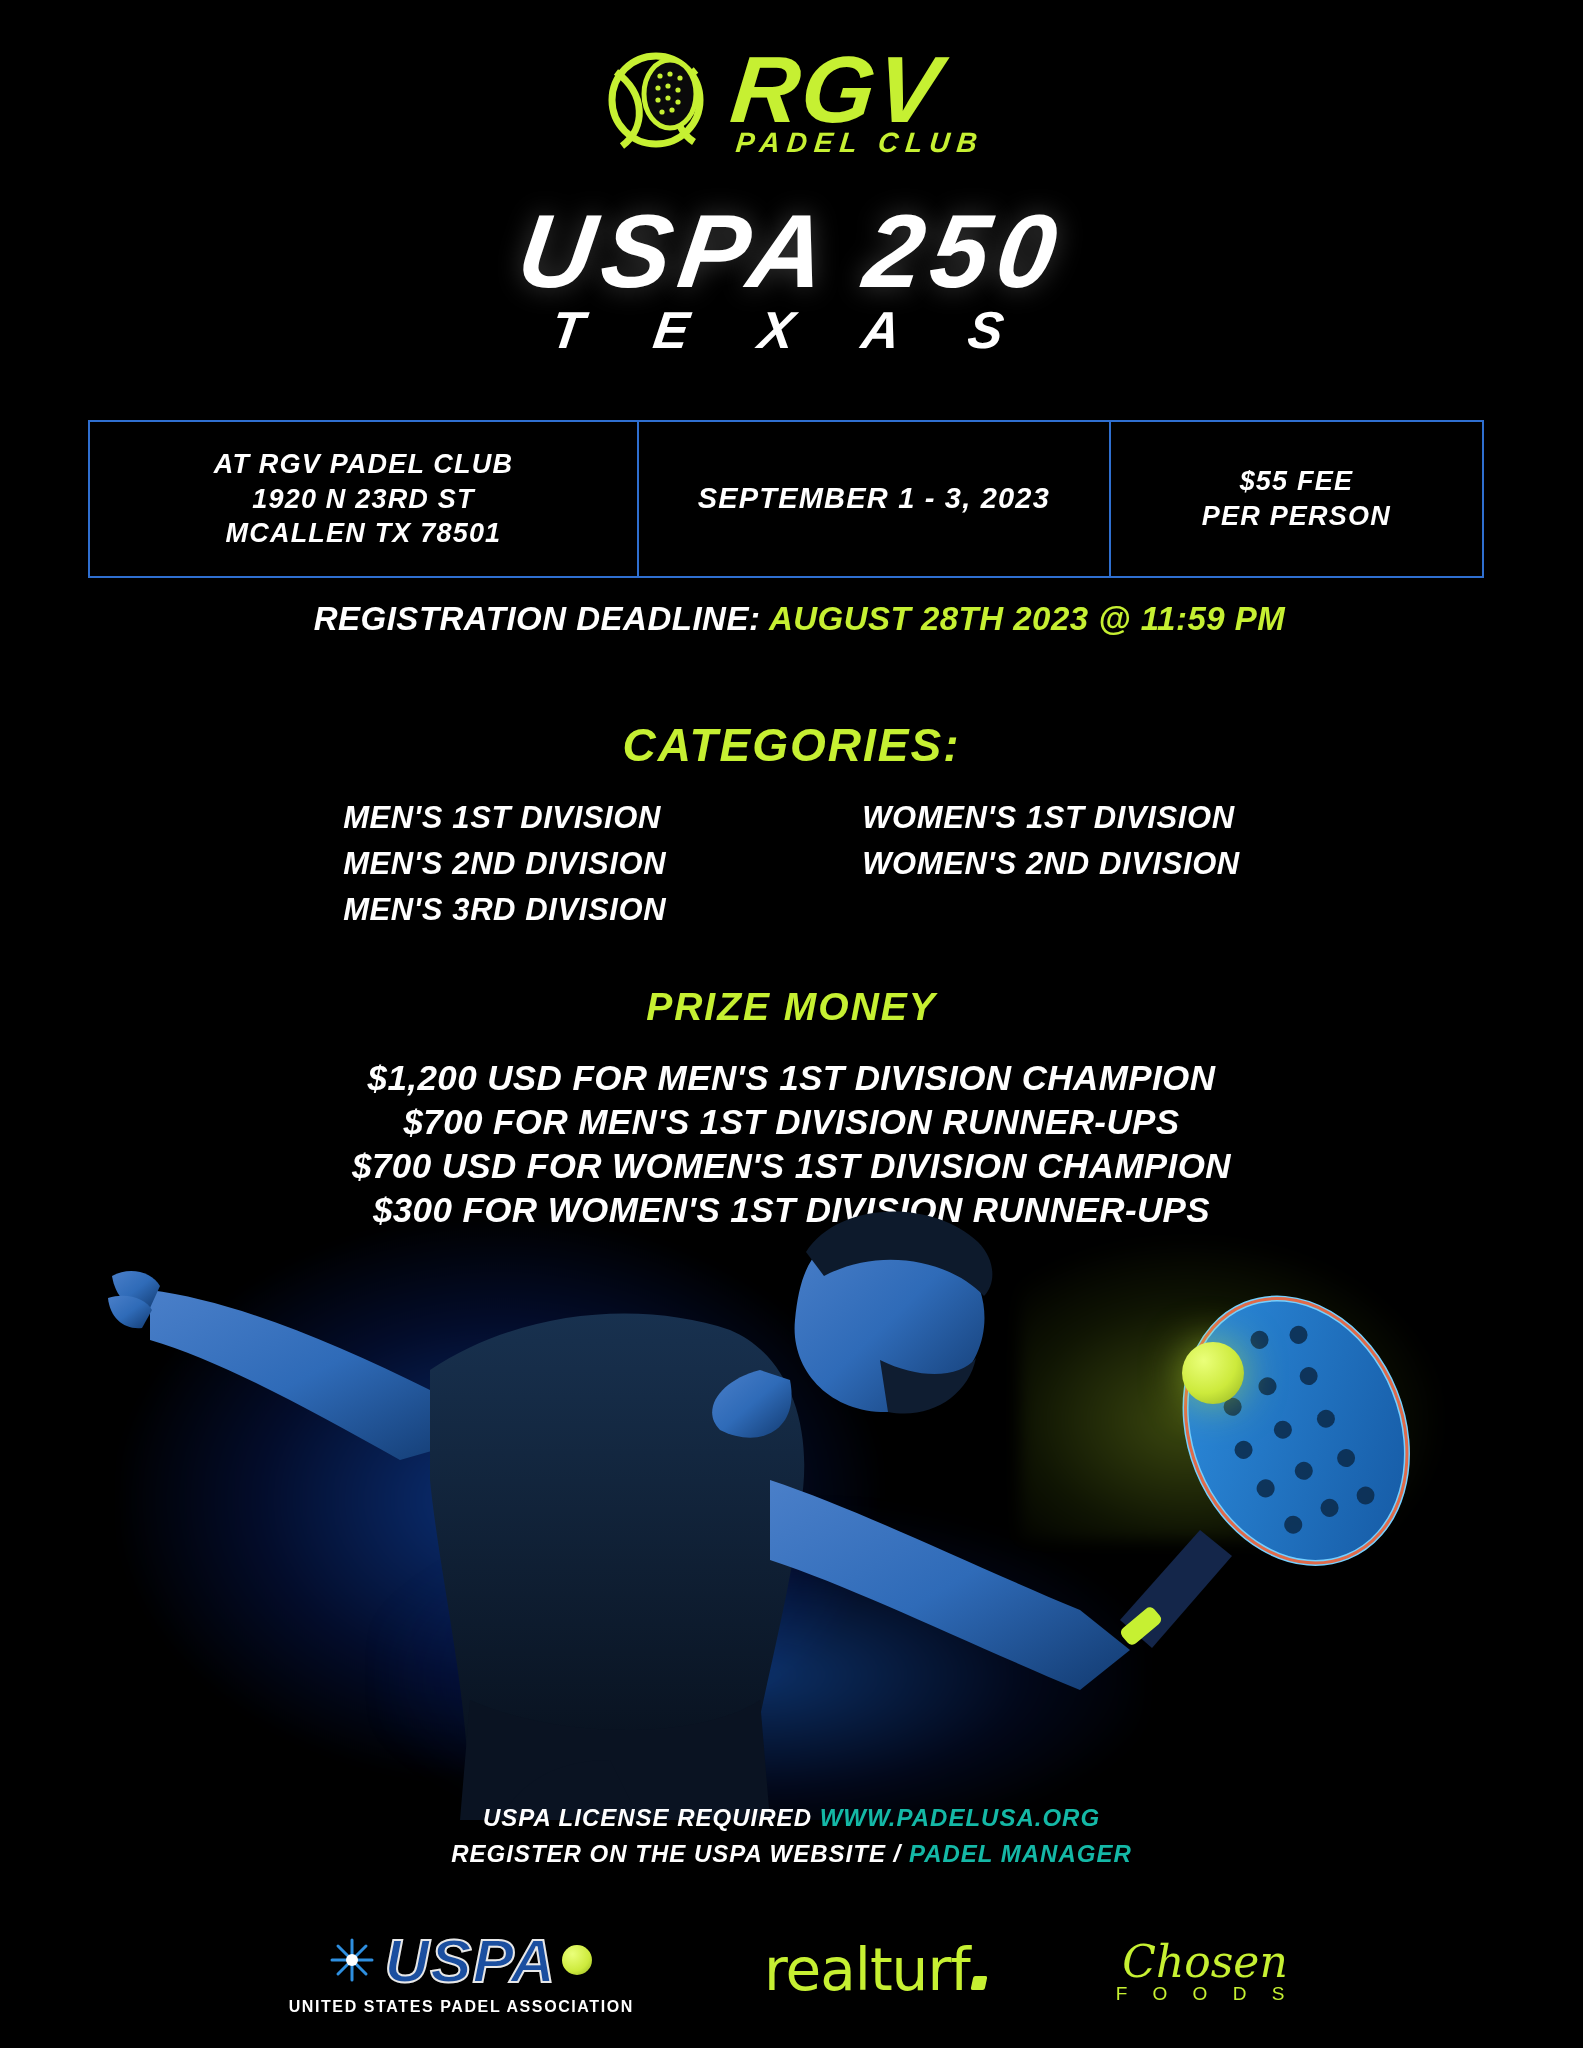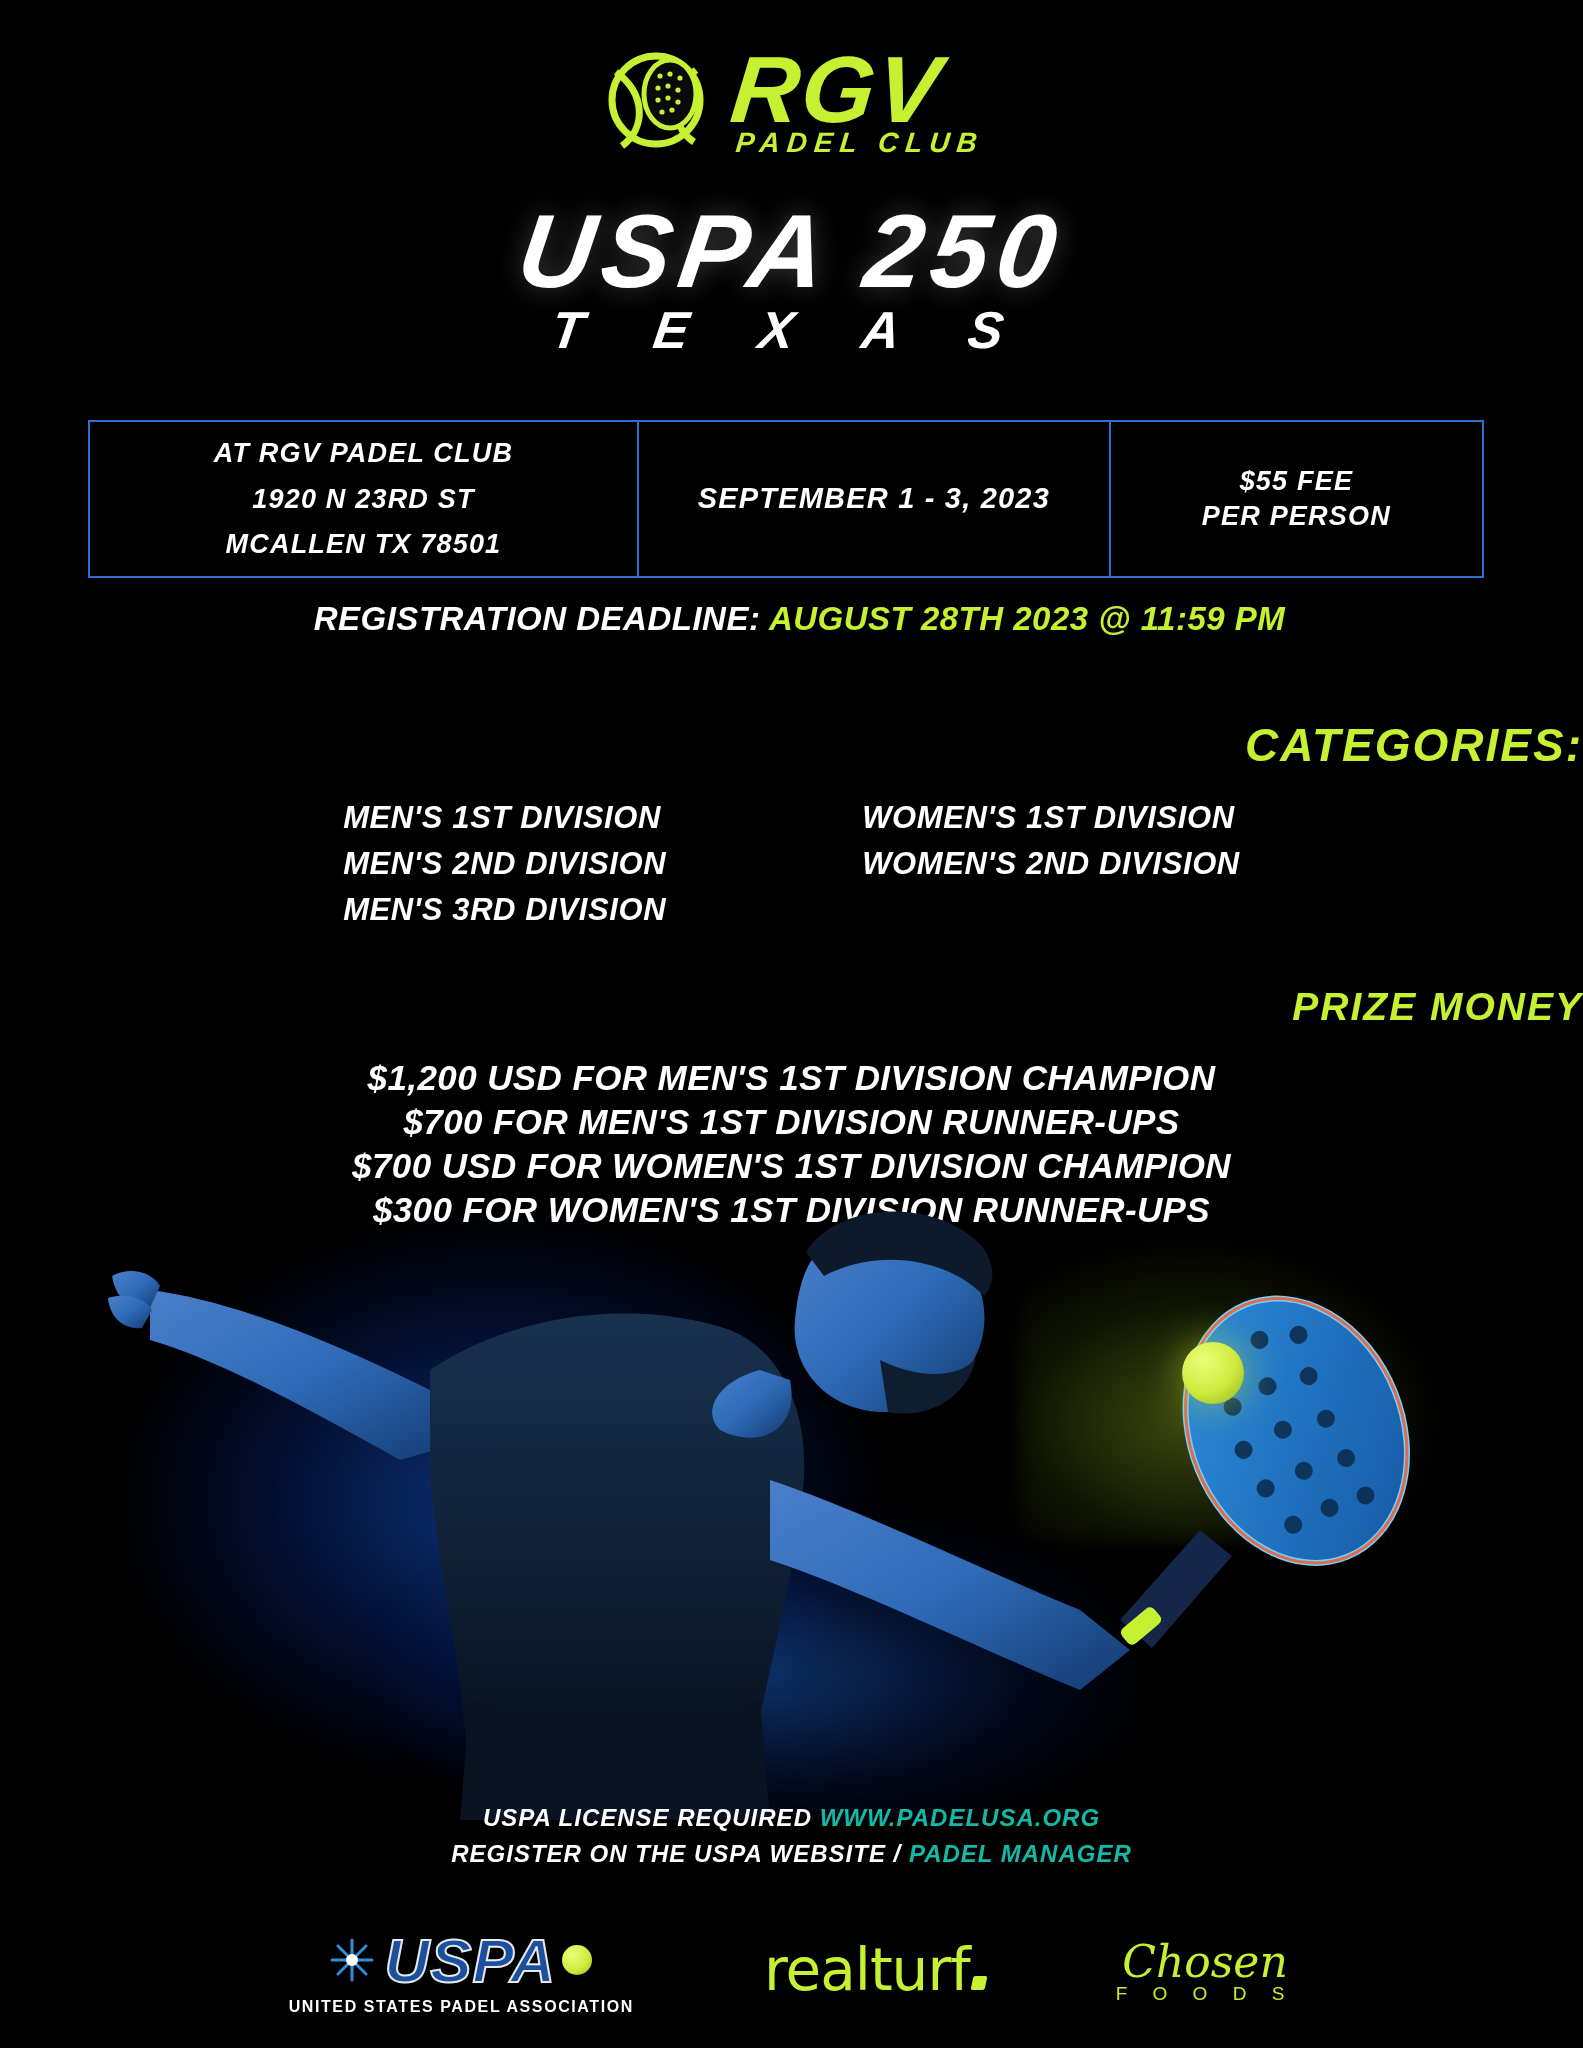"AT RGV PADEL CLUB" .info-cell.c1 { gap: 11px -> none }
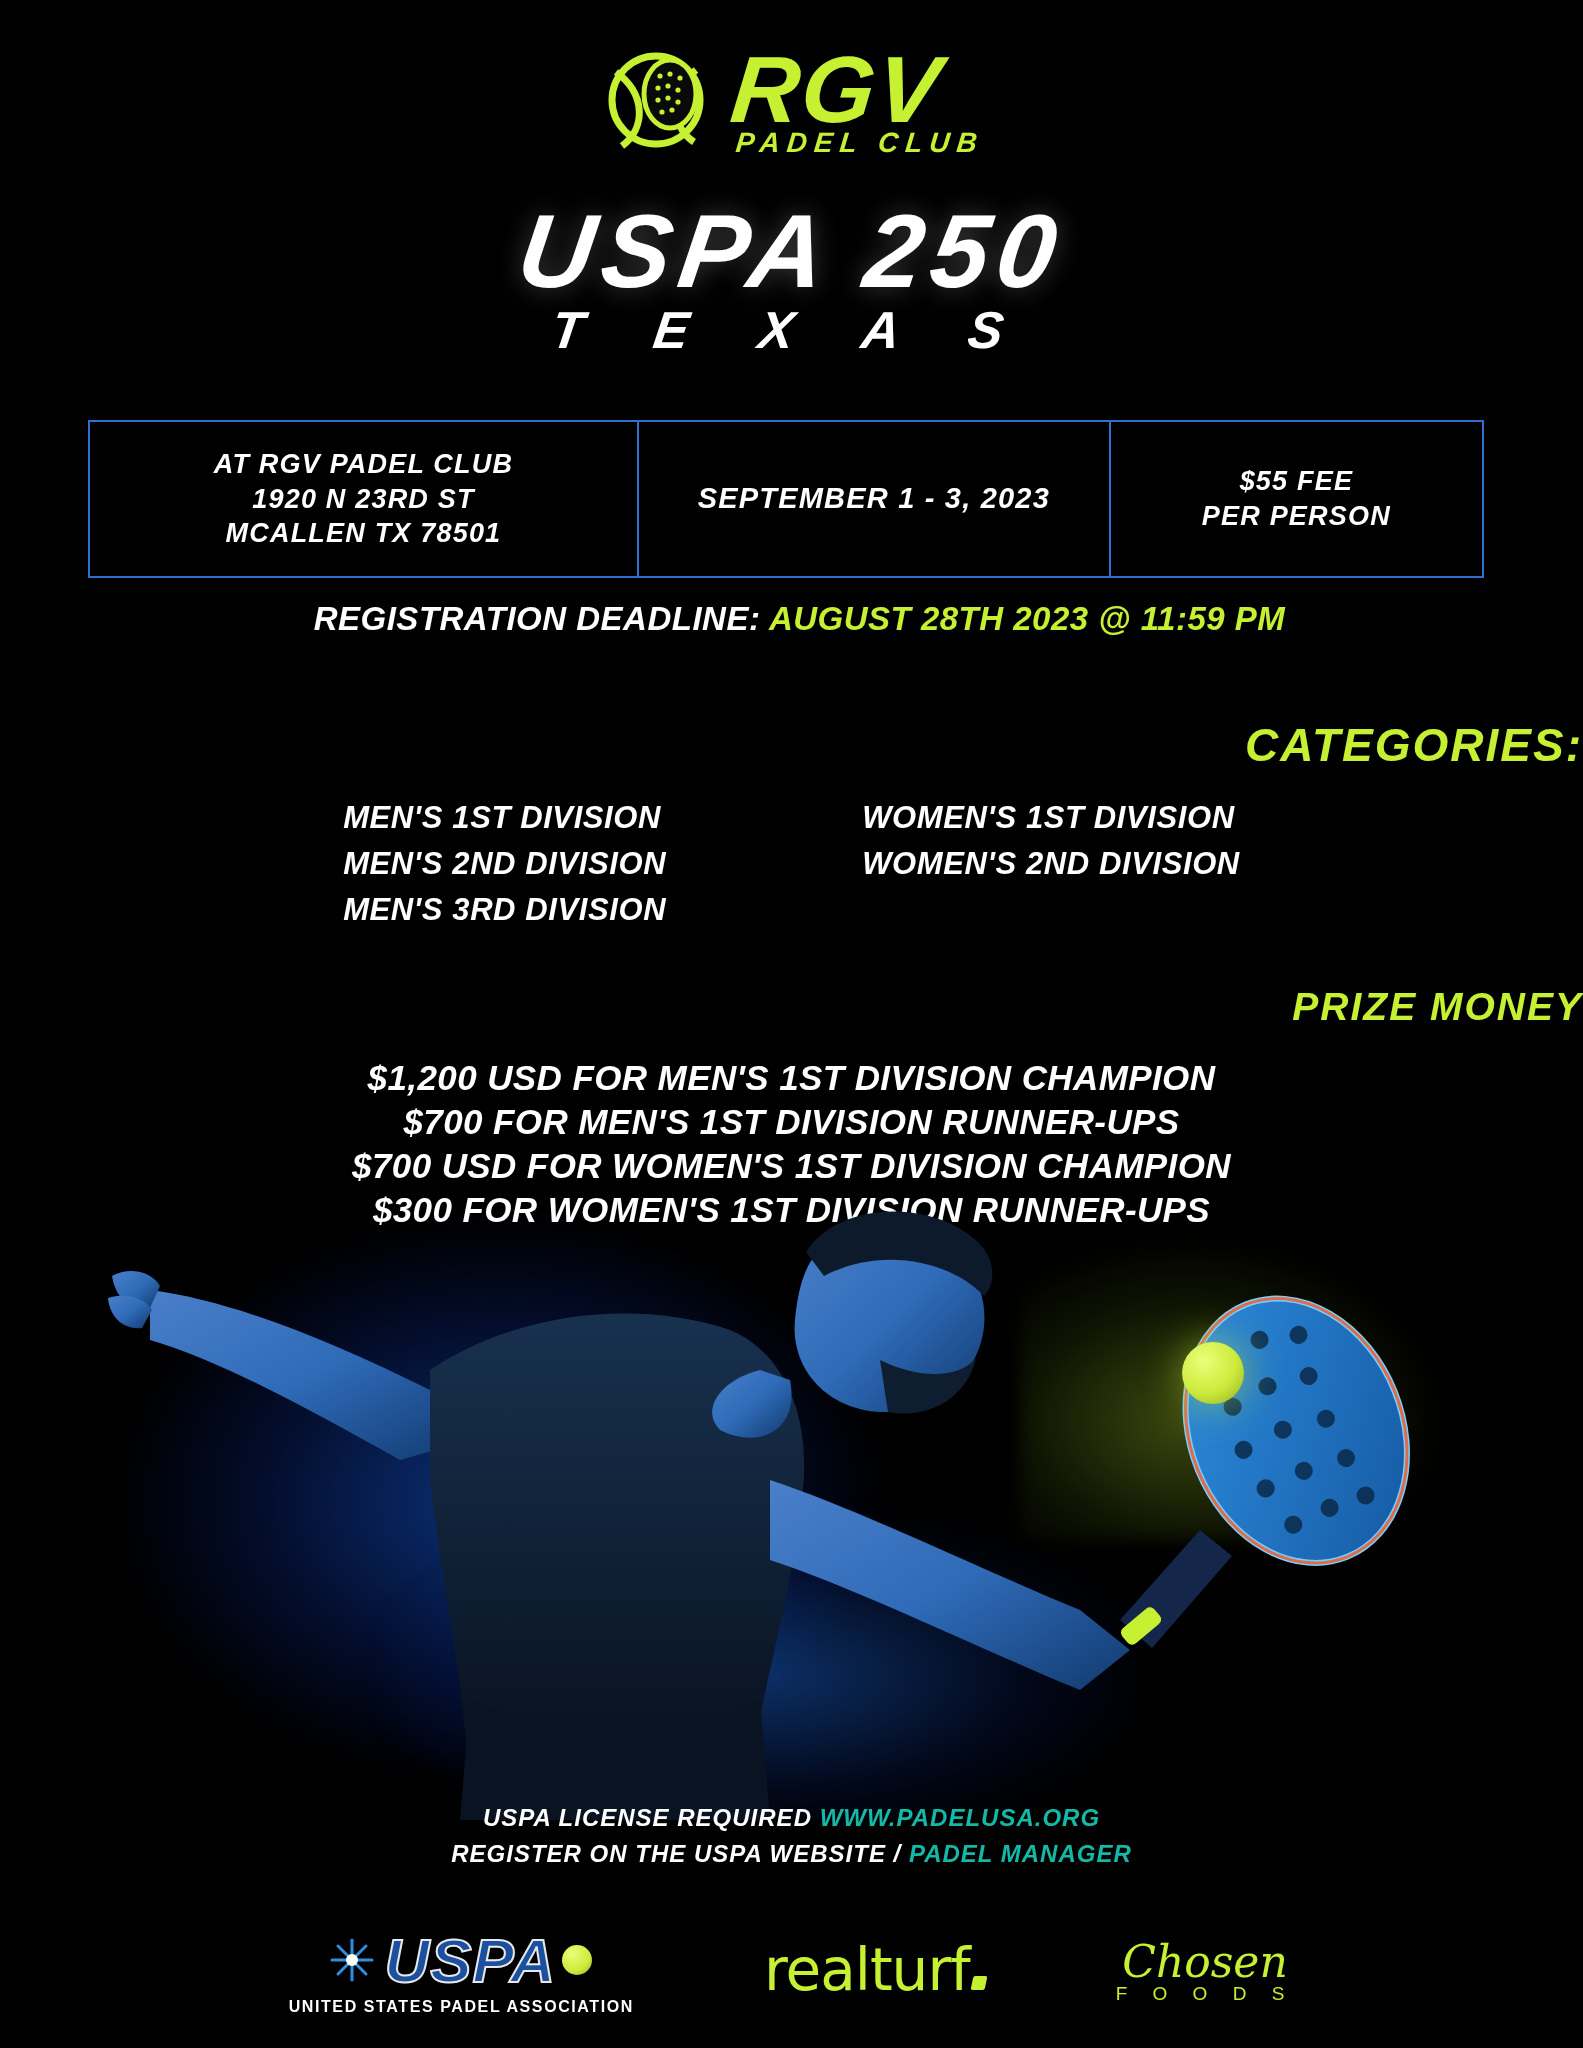"CATEGORIES:" .section-head { text-align: right -> center }
